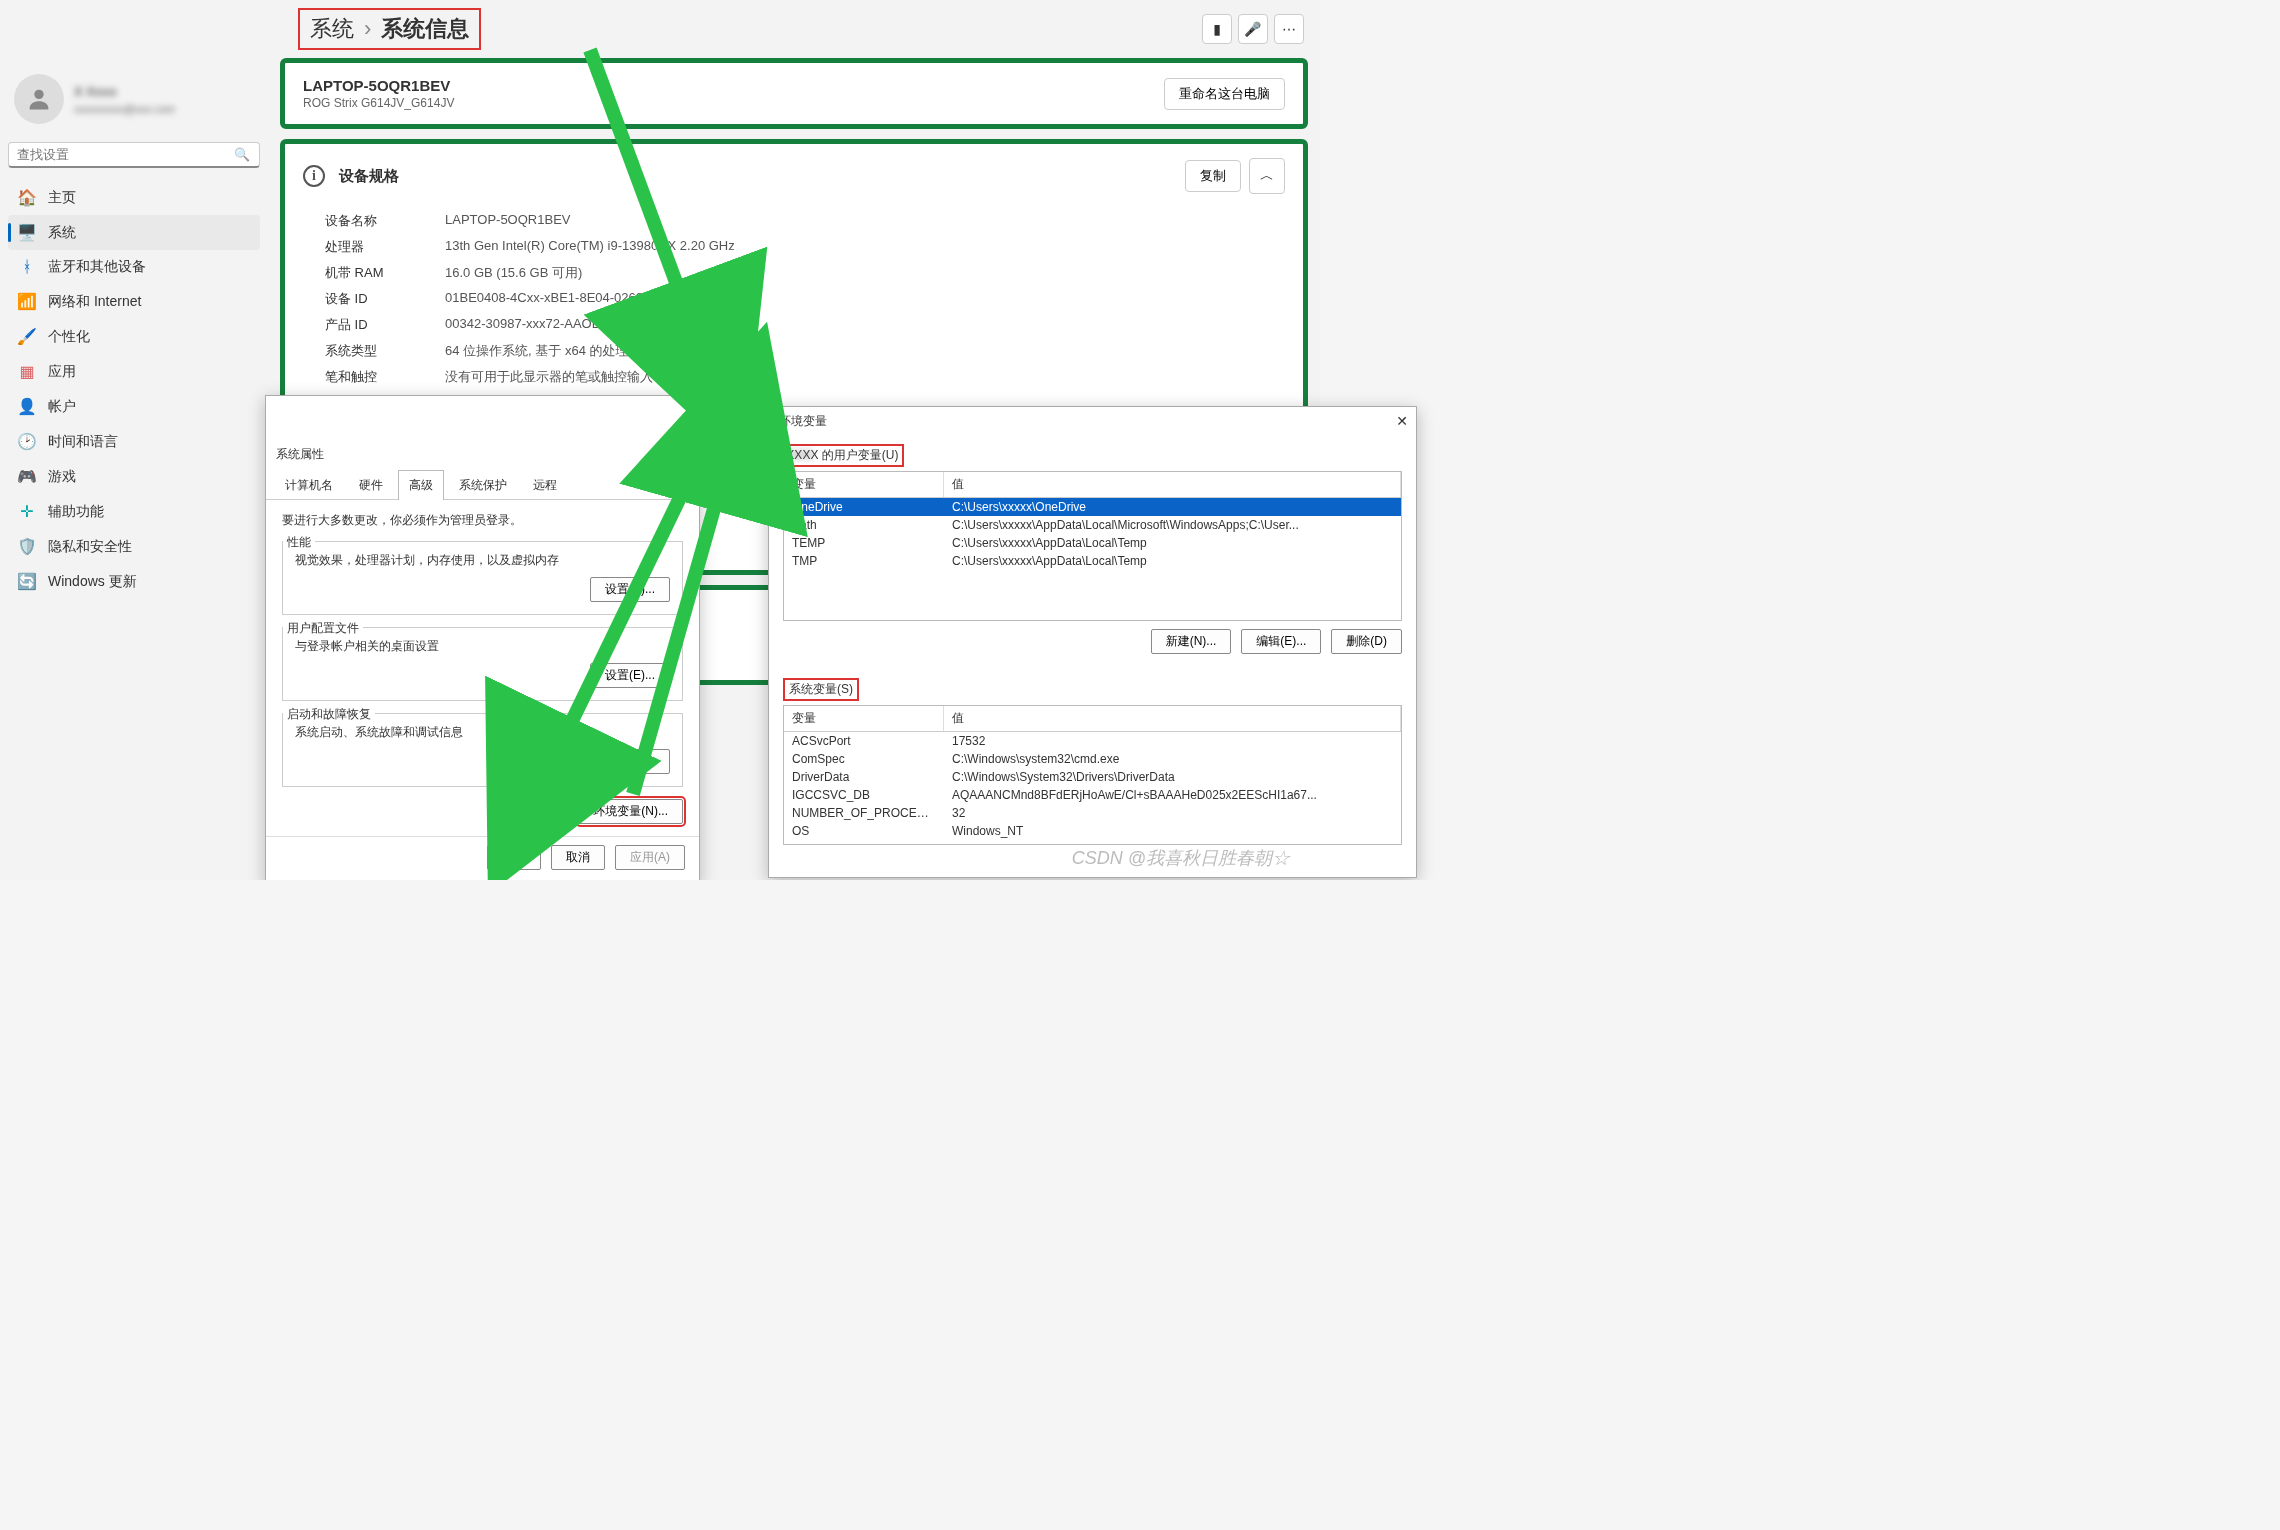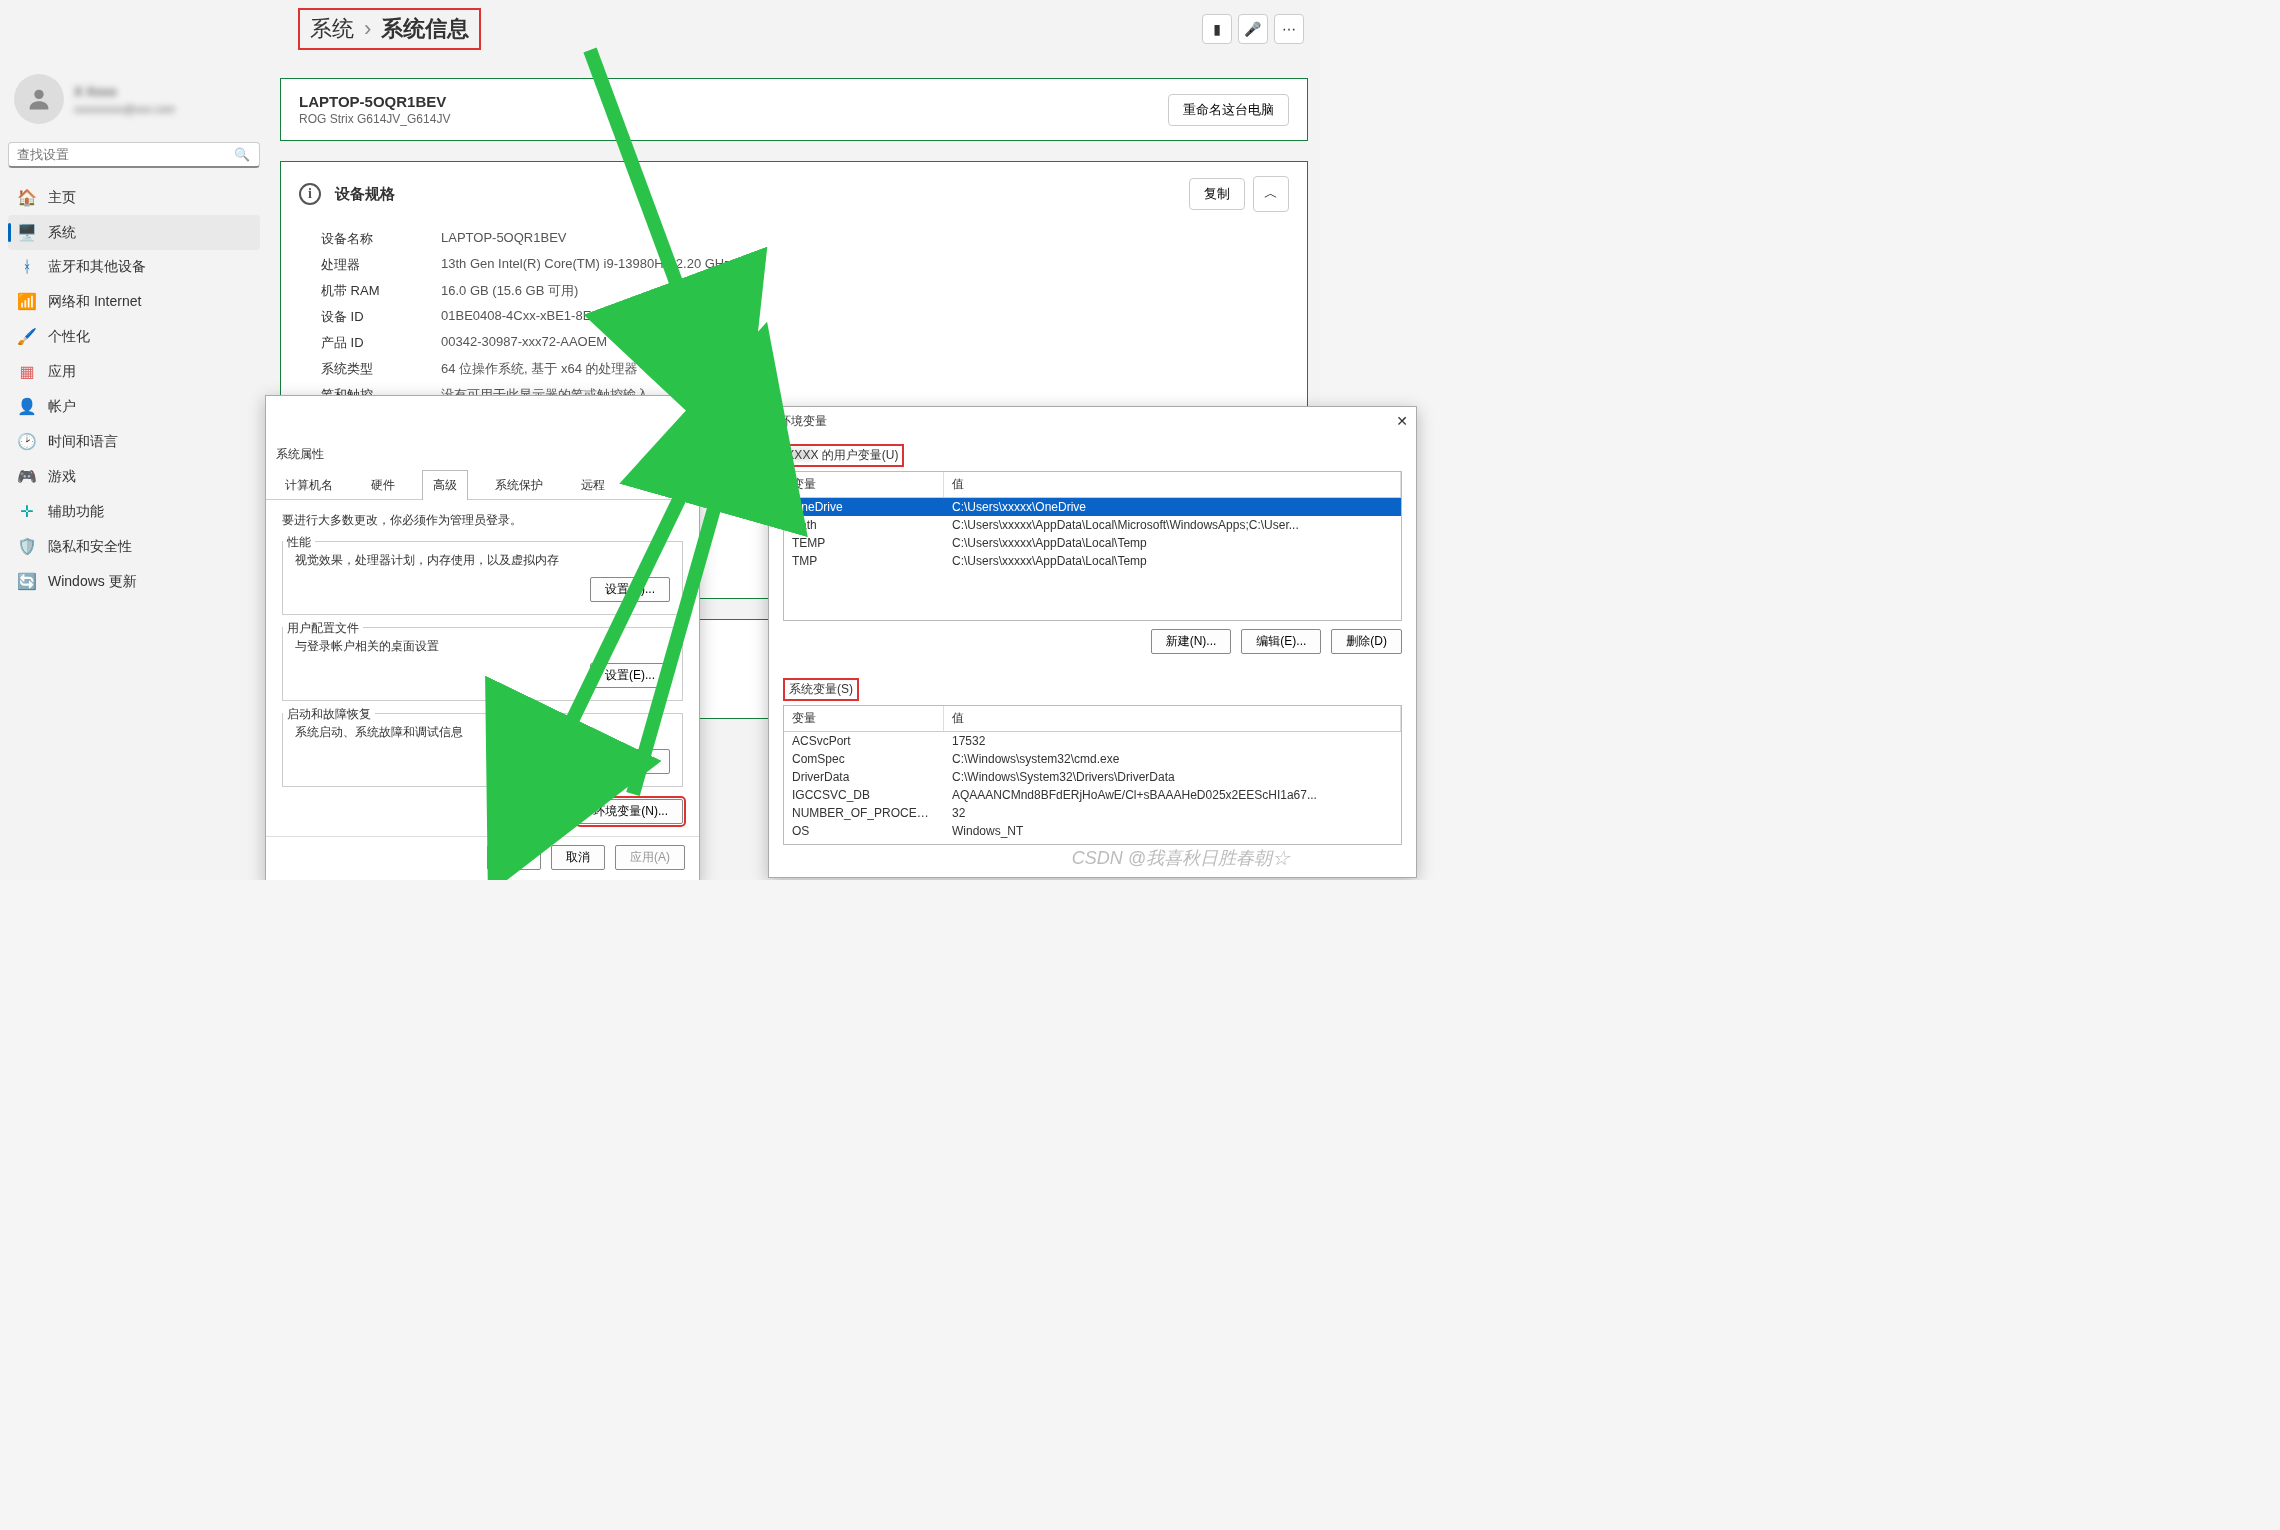"LAPTOP-5OQR1BEV" .card { border: 1px solid #15803d -> 5px solid #15803d; border-radius: 0 -> 6px; margin-top: 20px -> none }
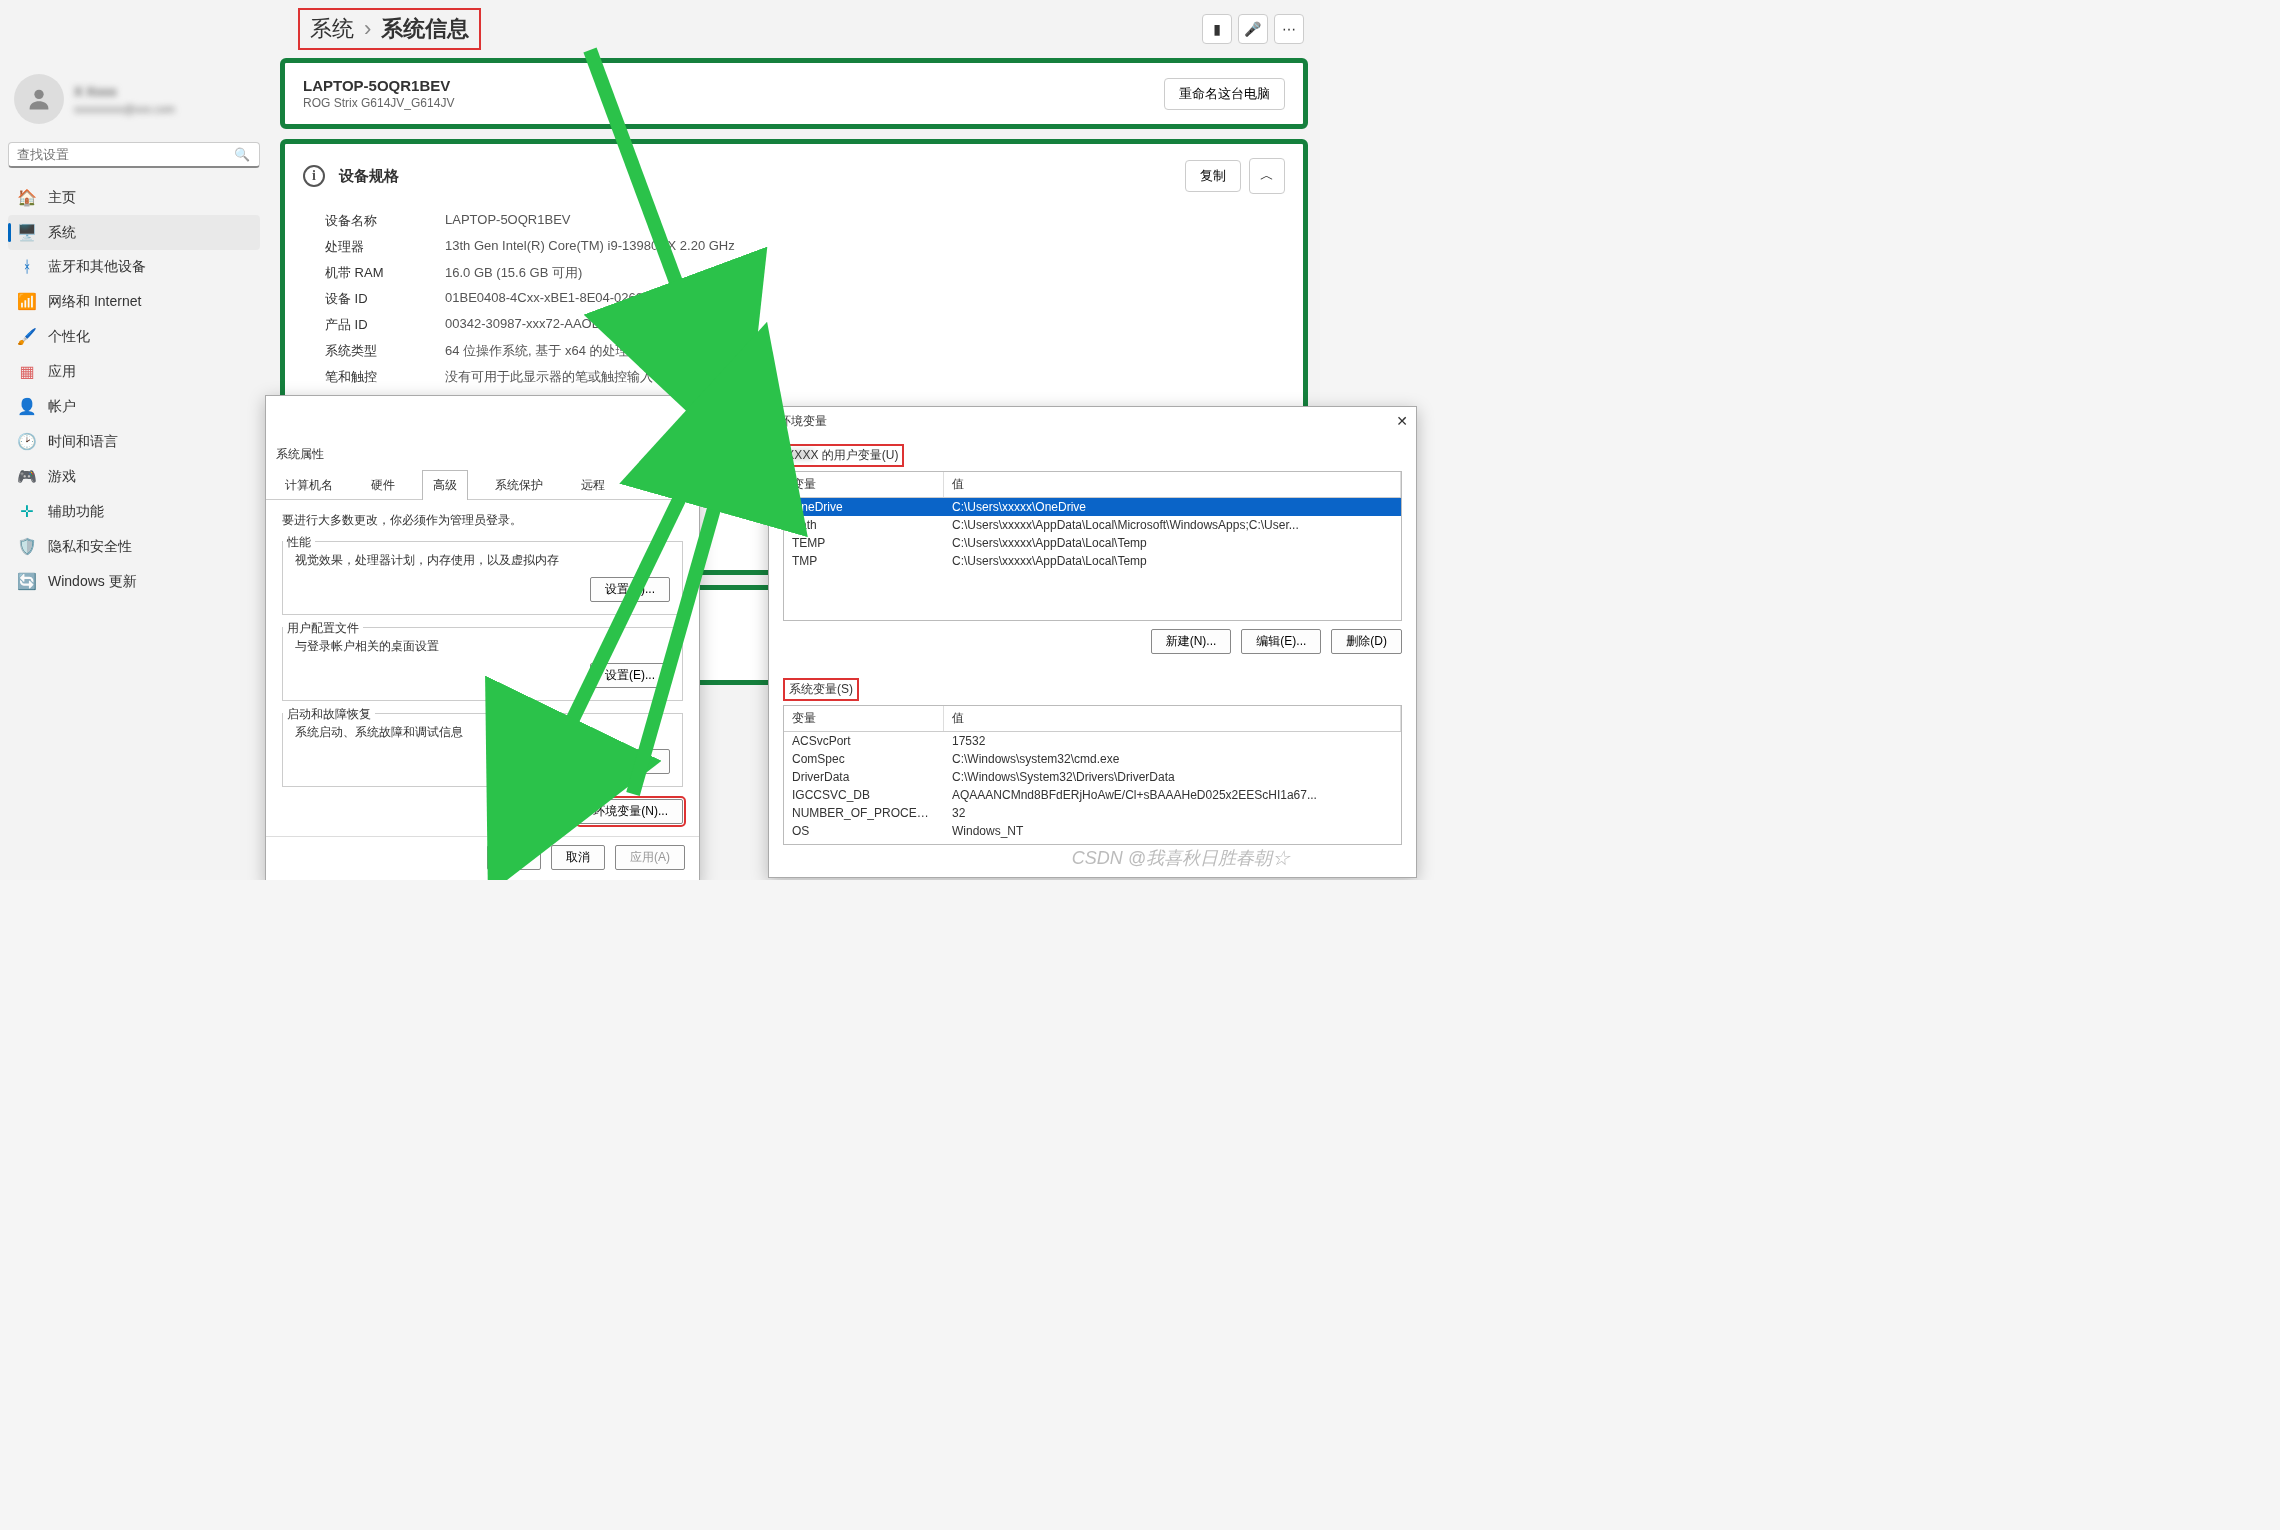"计算机名" .tabs { gap: 16px -> 4px }
